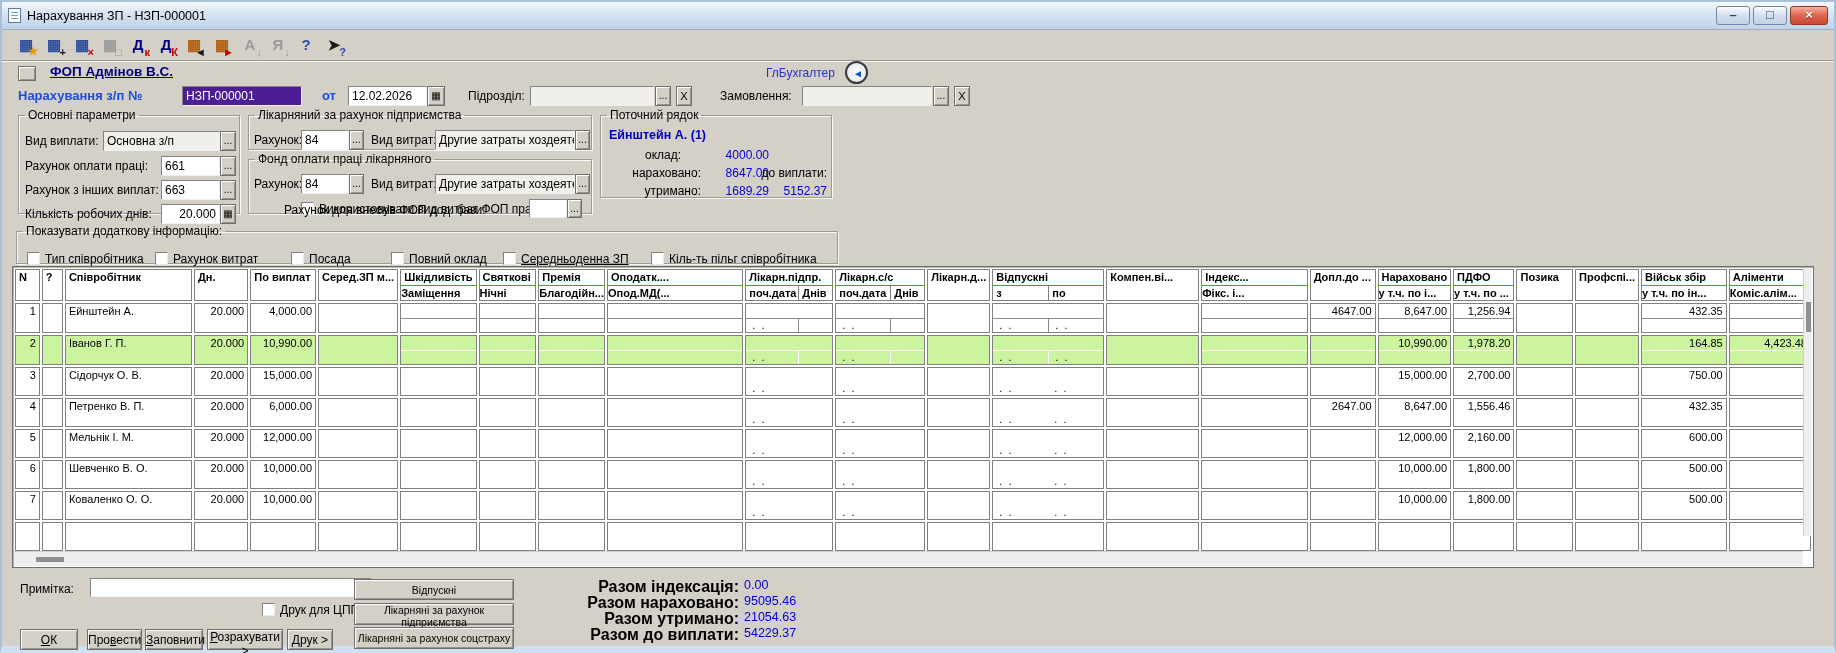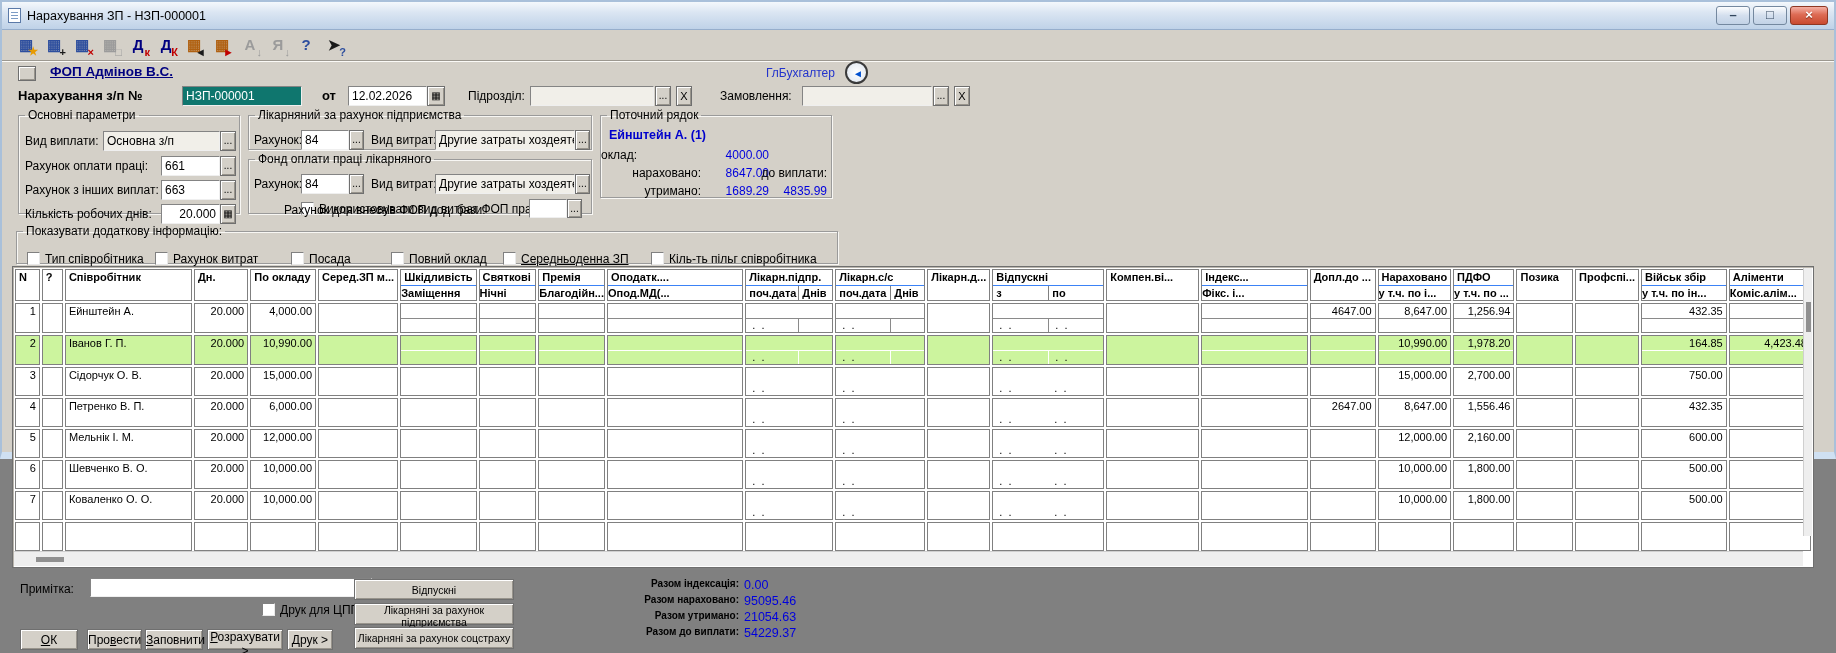"Нарахування ЗП - НЗП-000001" .window { height: 459px -> 653px }
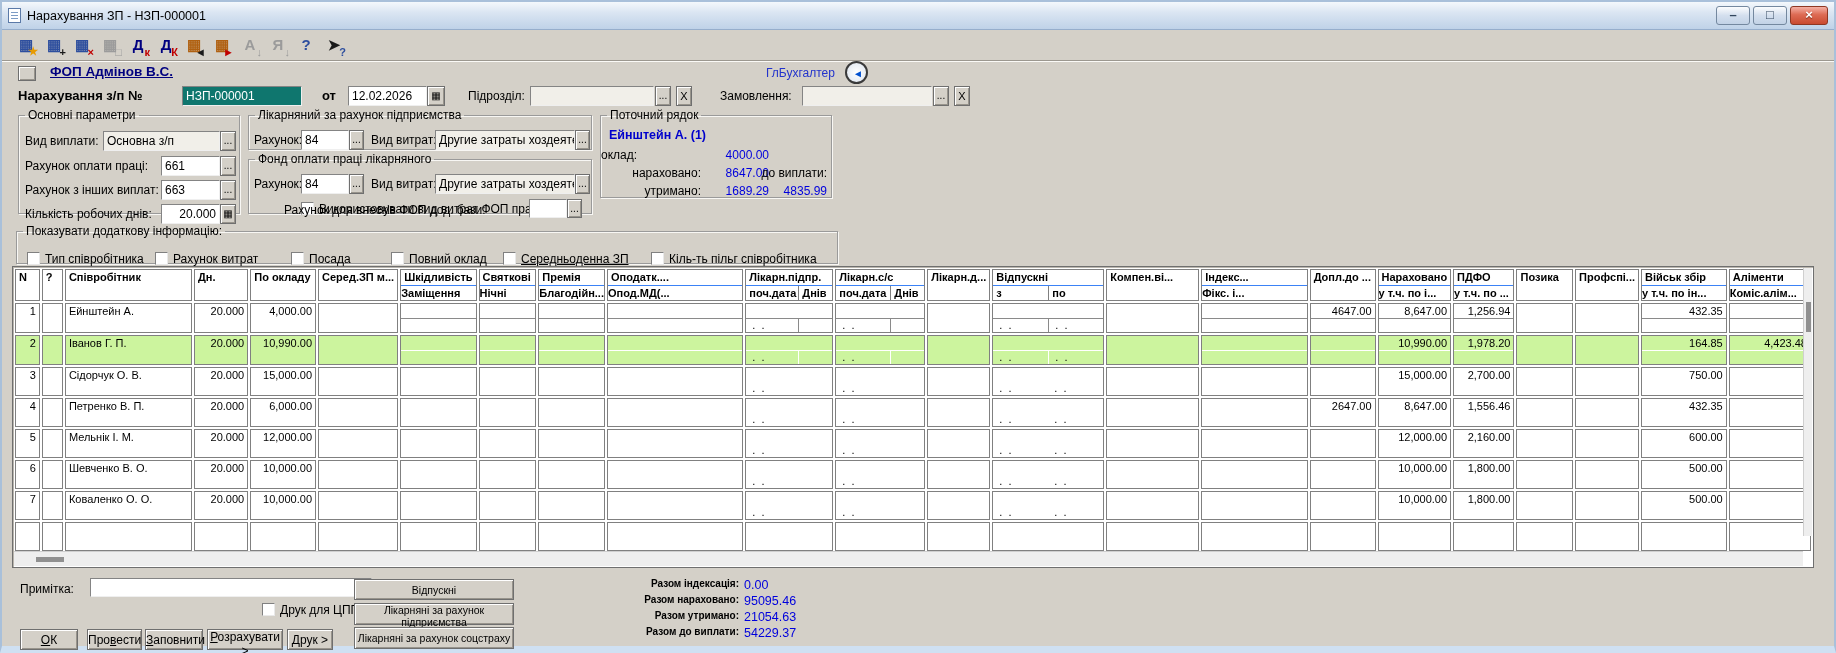"Нарахування з/п №" .green { color: #000000 -> #1d4ed8 }
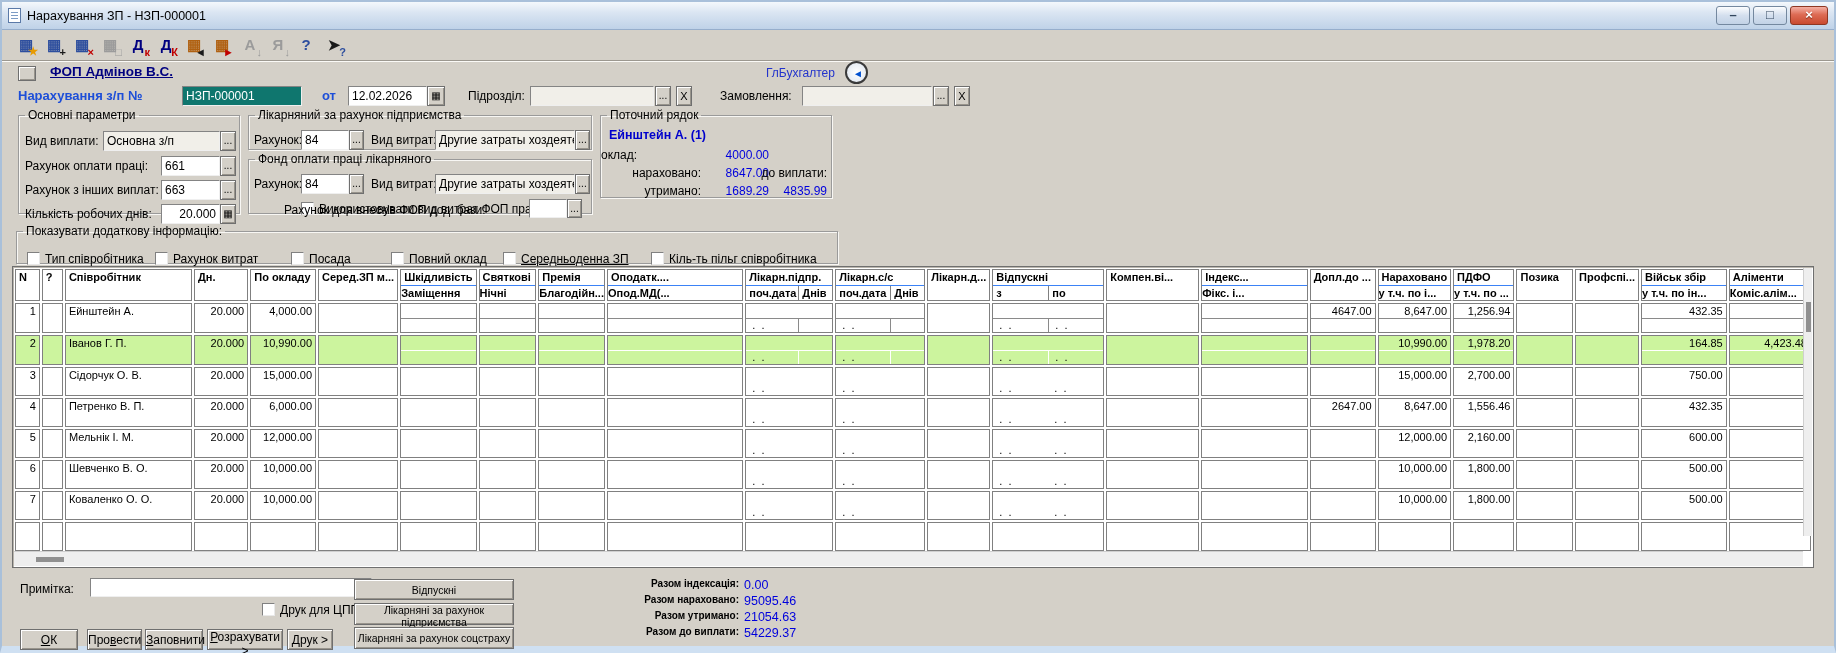"НЗП-000001" .tb.sel { background: #0f766e -> #4c1d95 }
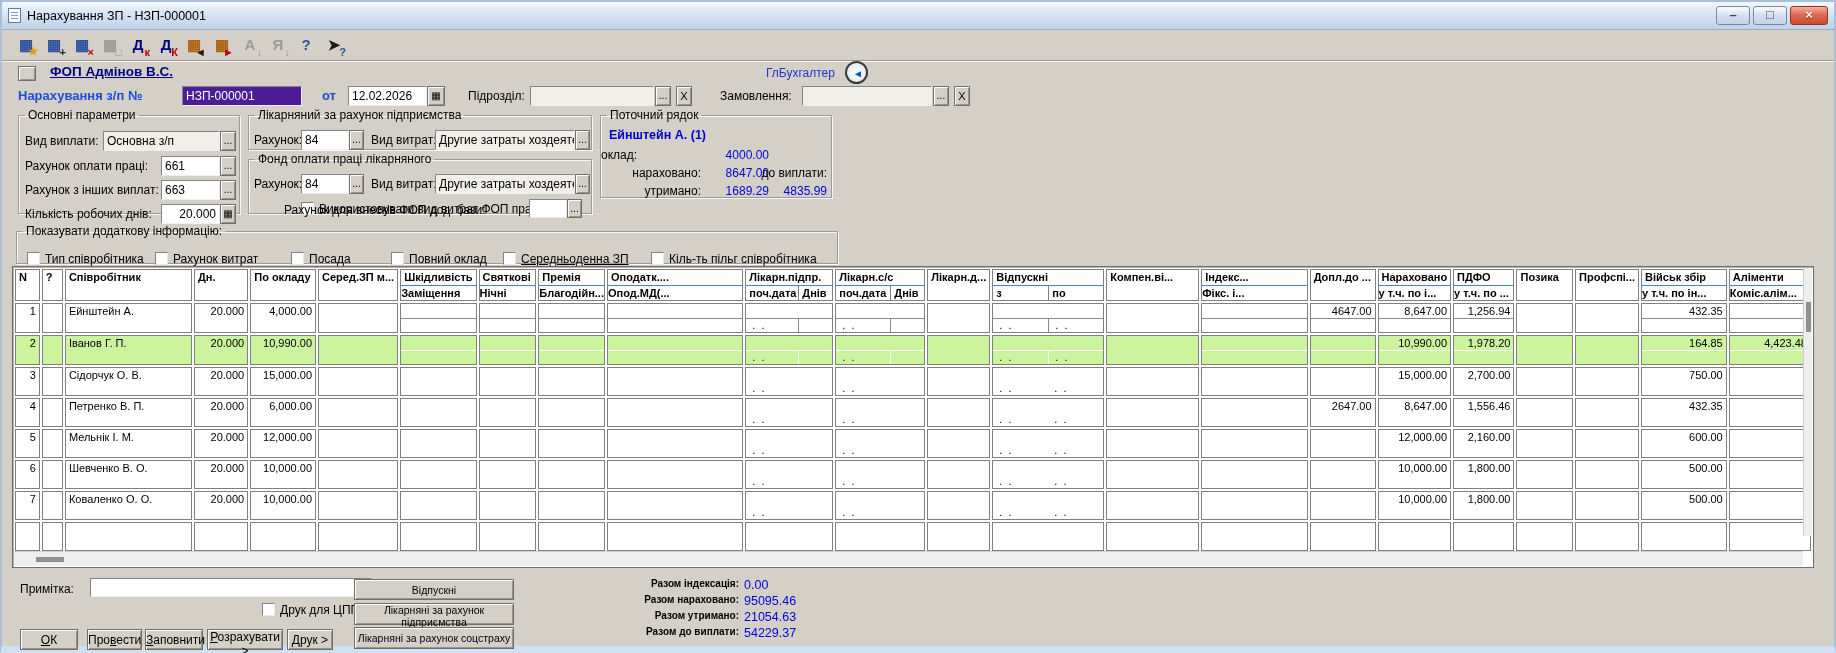"оклад:" span.lbl { left: 0 -> 12px; text-align: left -> center }
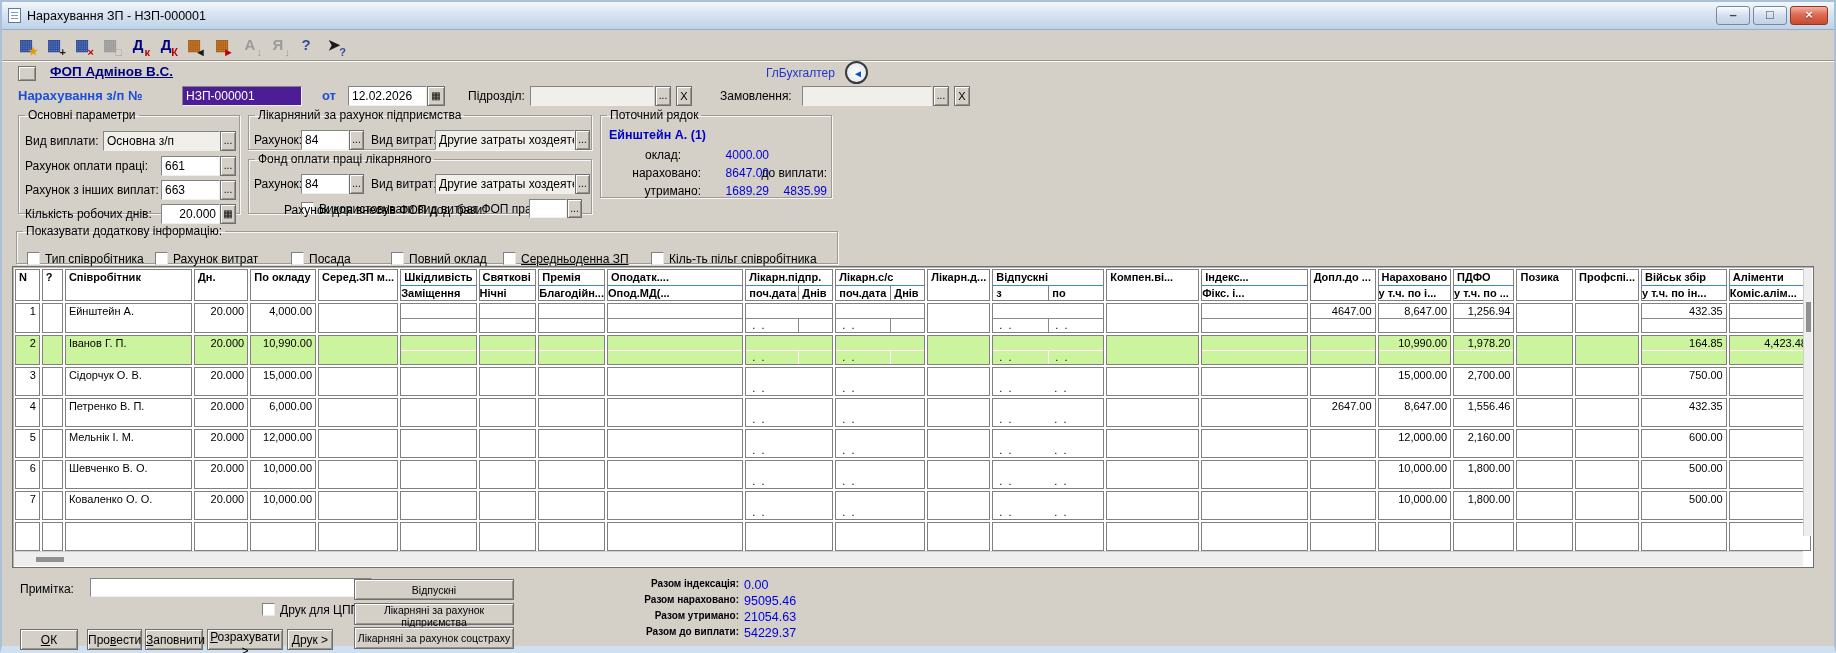"4835.99" span.lbl { text: 4835.99 -> 5152.37 }
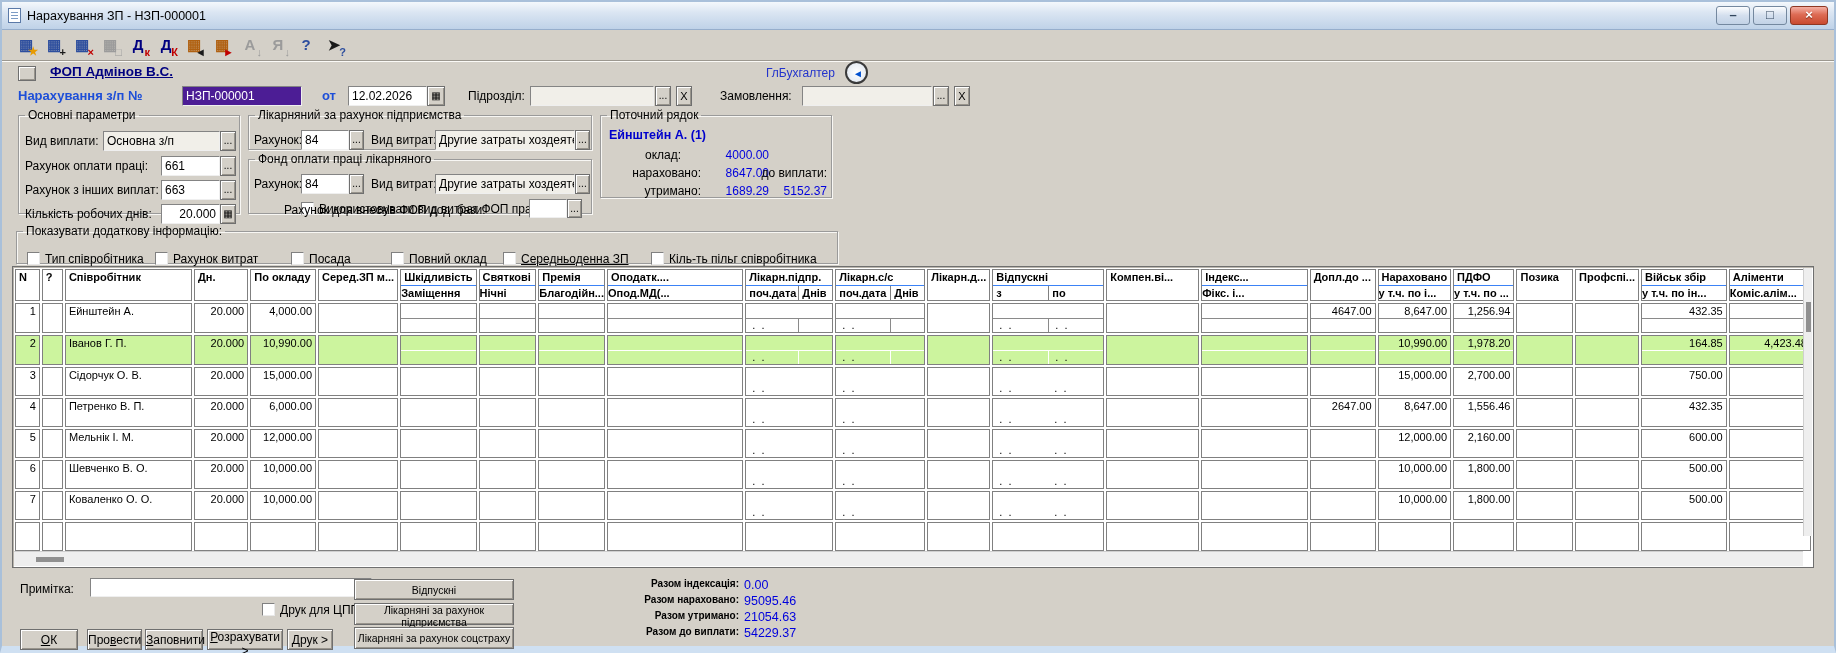"По окладу" div.hl1 { text: окладу -> виплат }
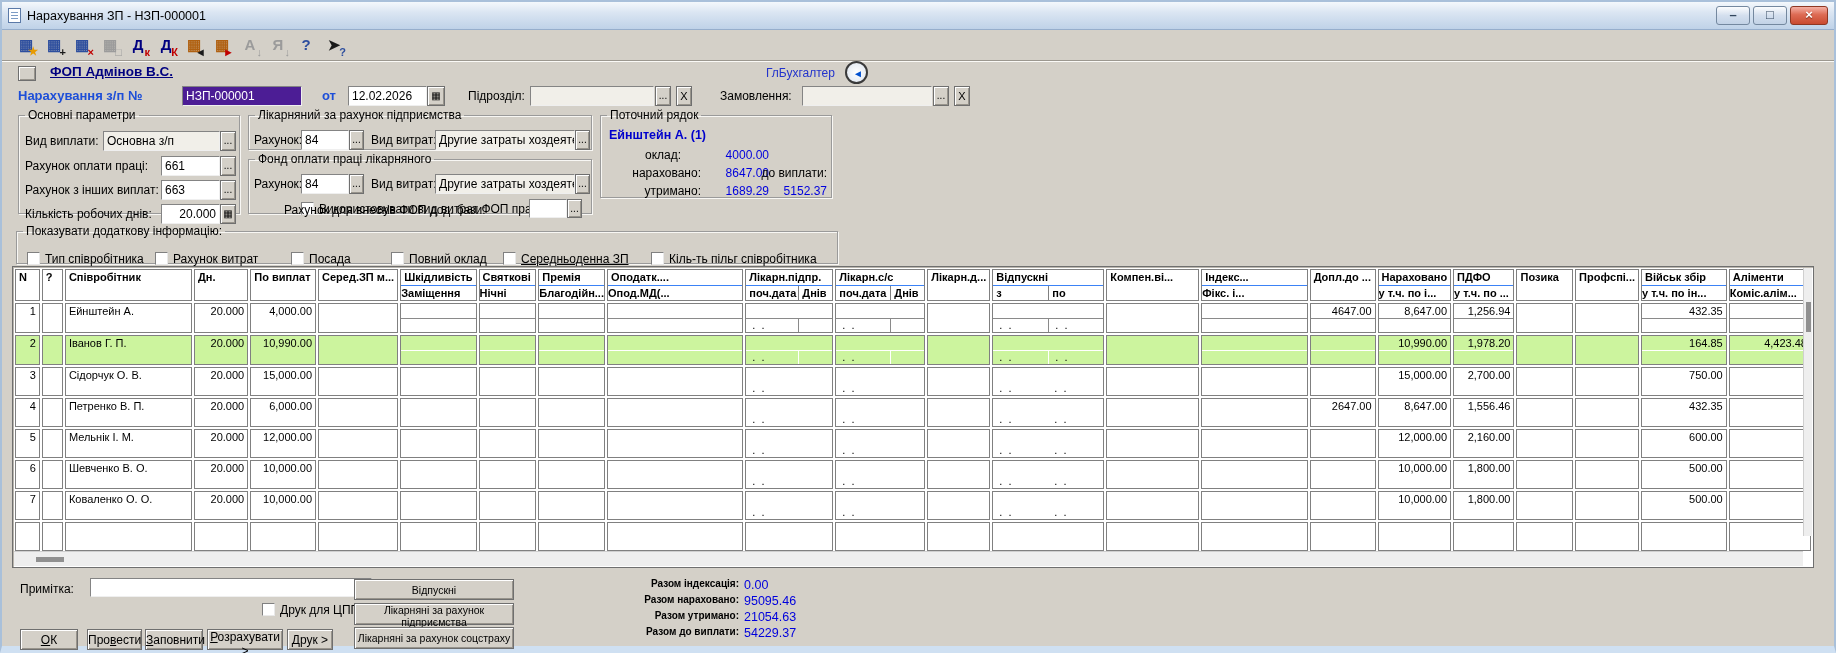"Разом індексація:" .totlbl { font-size: 10px -> 16px }
